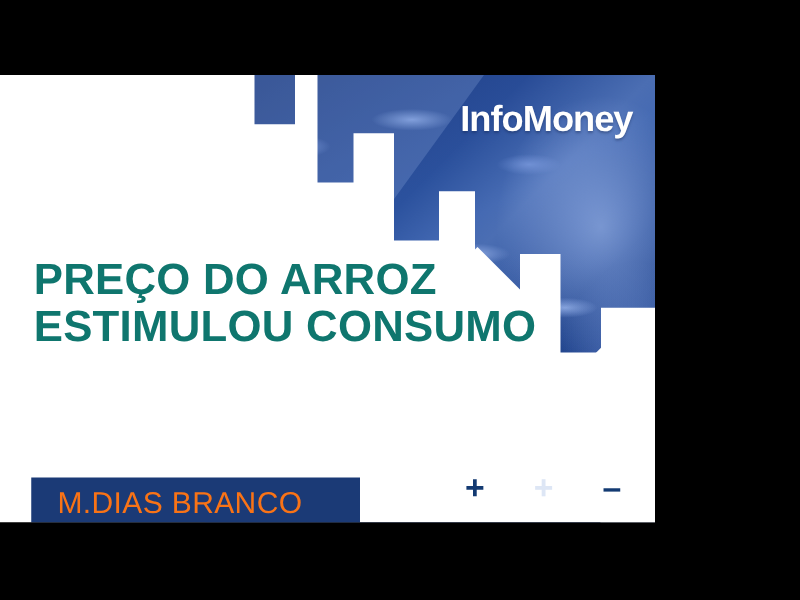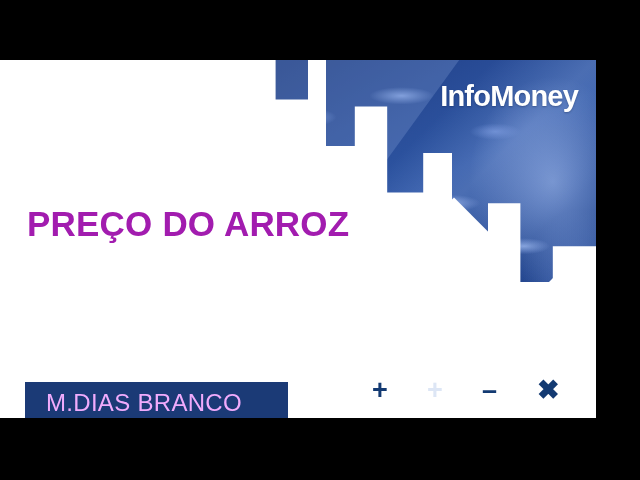"InfoMoney" .canvas { width: 596px -> 524px }
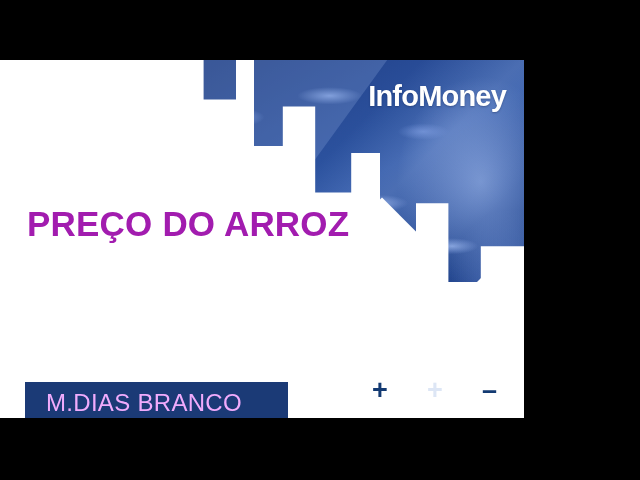"PREÇO DO ARROZ" .headline { color: #a21caf -> #0f766e }
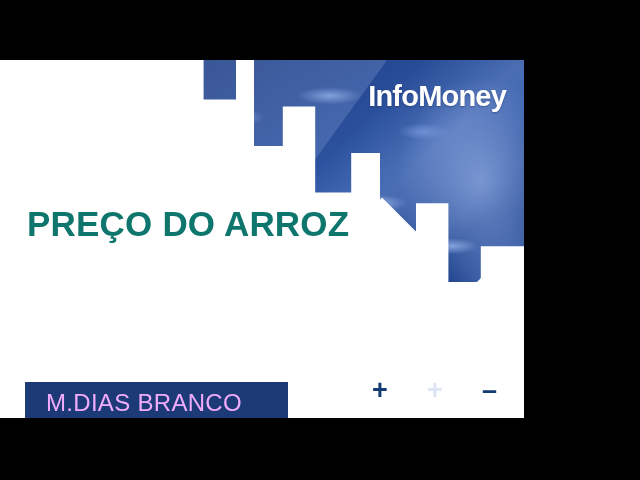"ESTIMULOU CONSUMO" span.line { html: none -> <span>ESTIMULOU CONSUMO</span> }
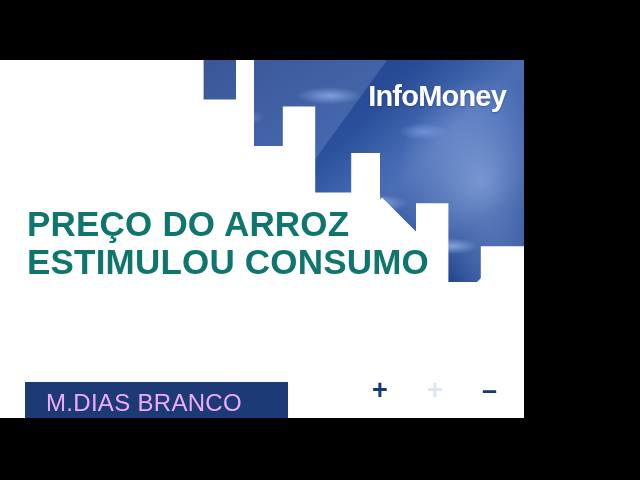"M.DIAS BRANCO" .ticker-badge { color: #f0abfc -> #f97316 }
